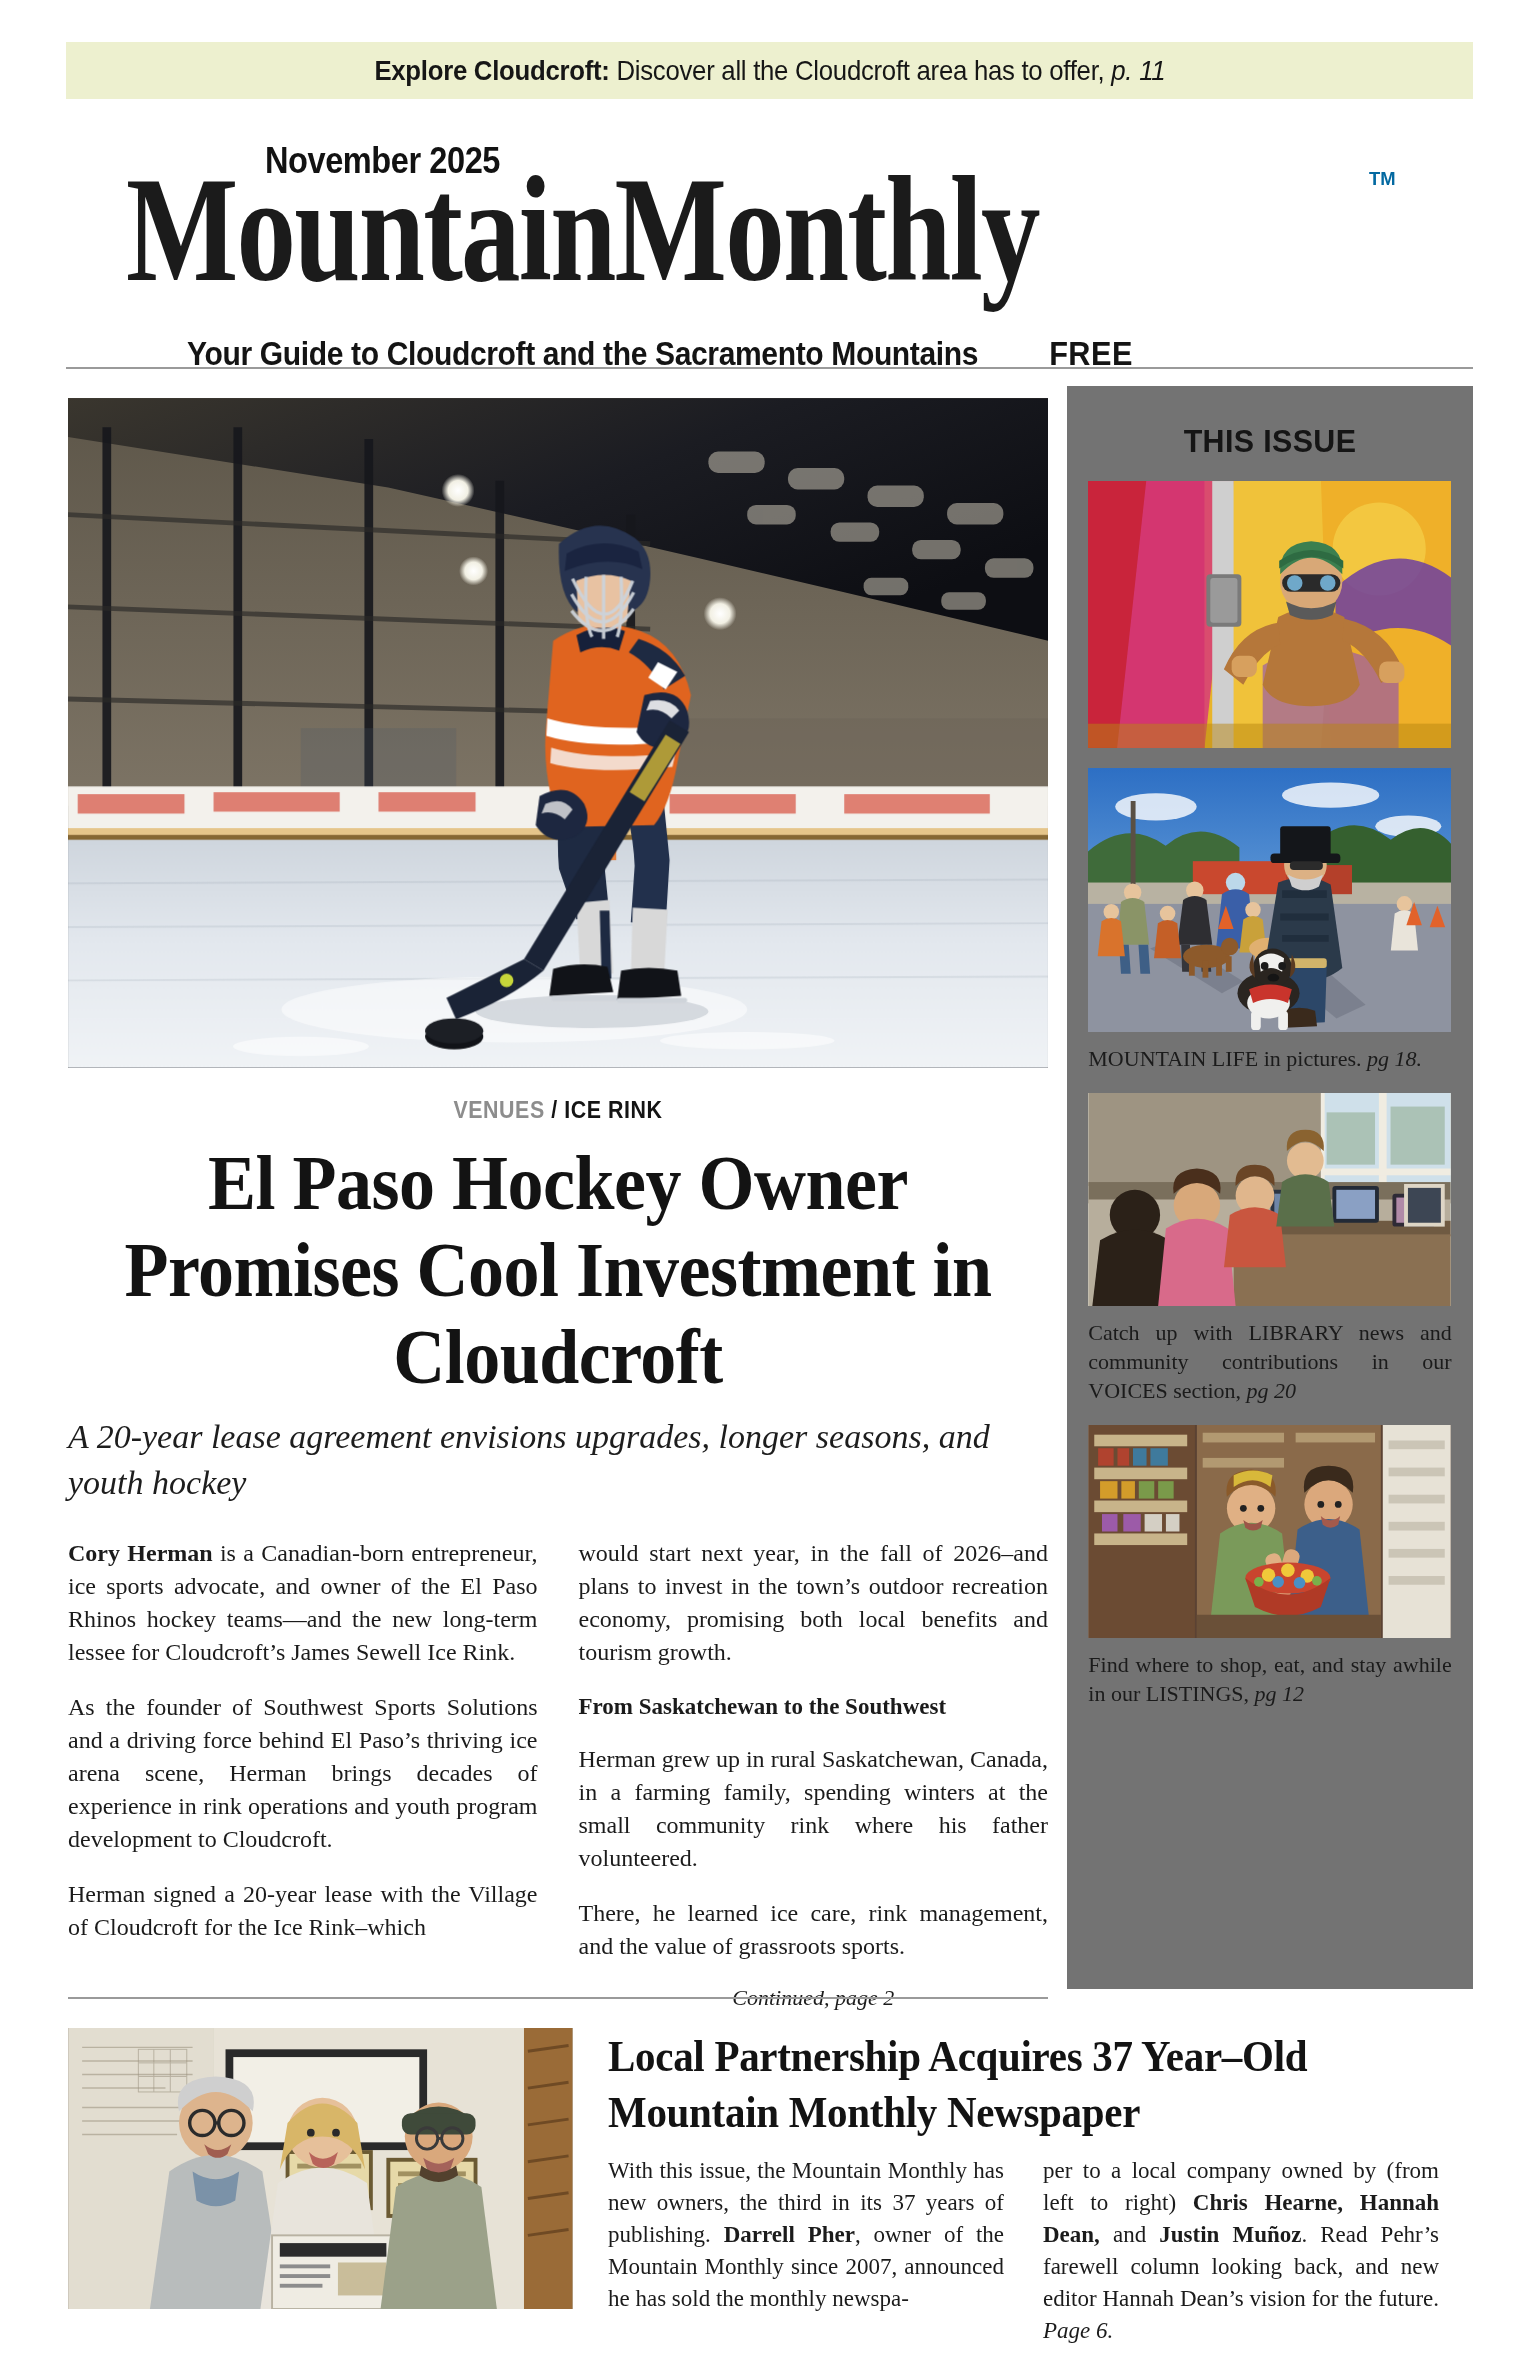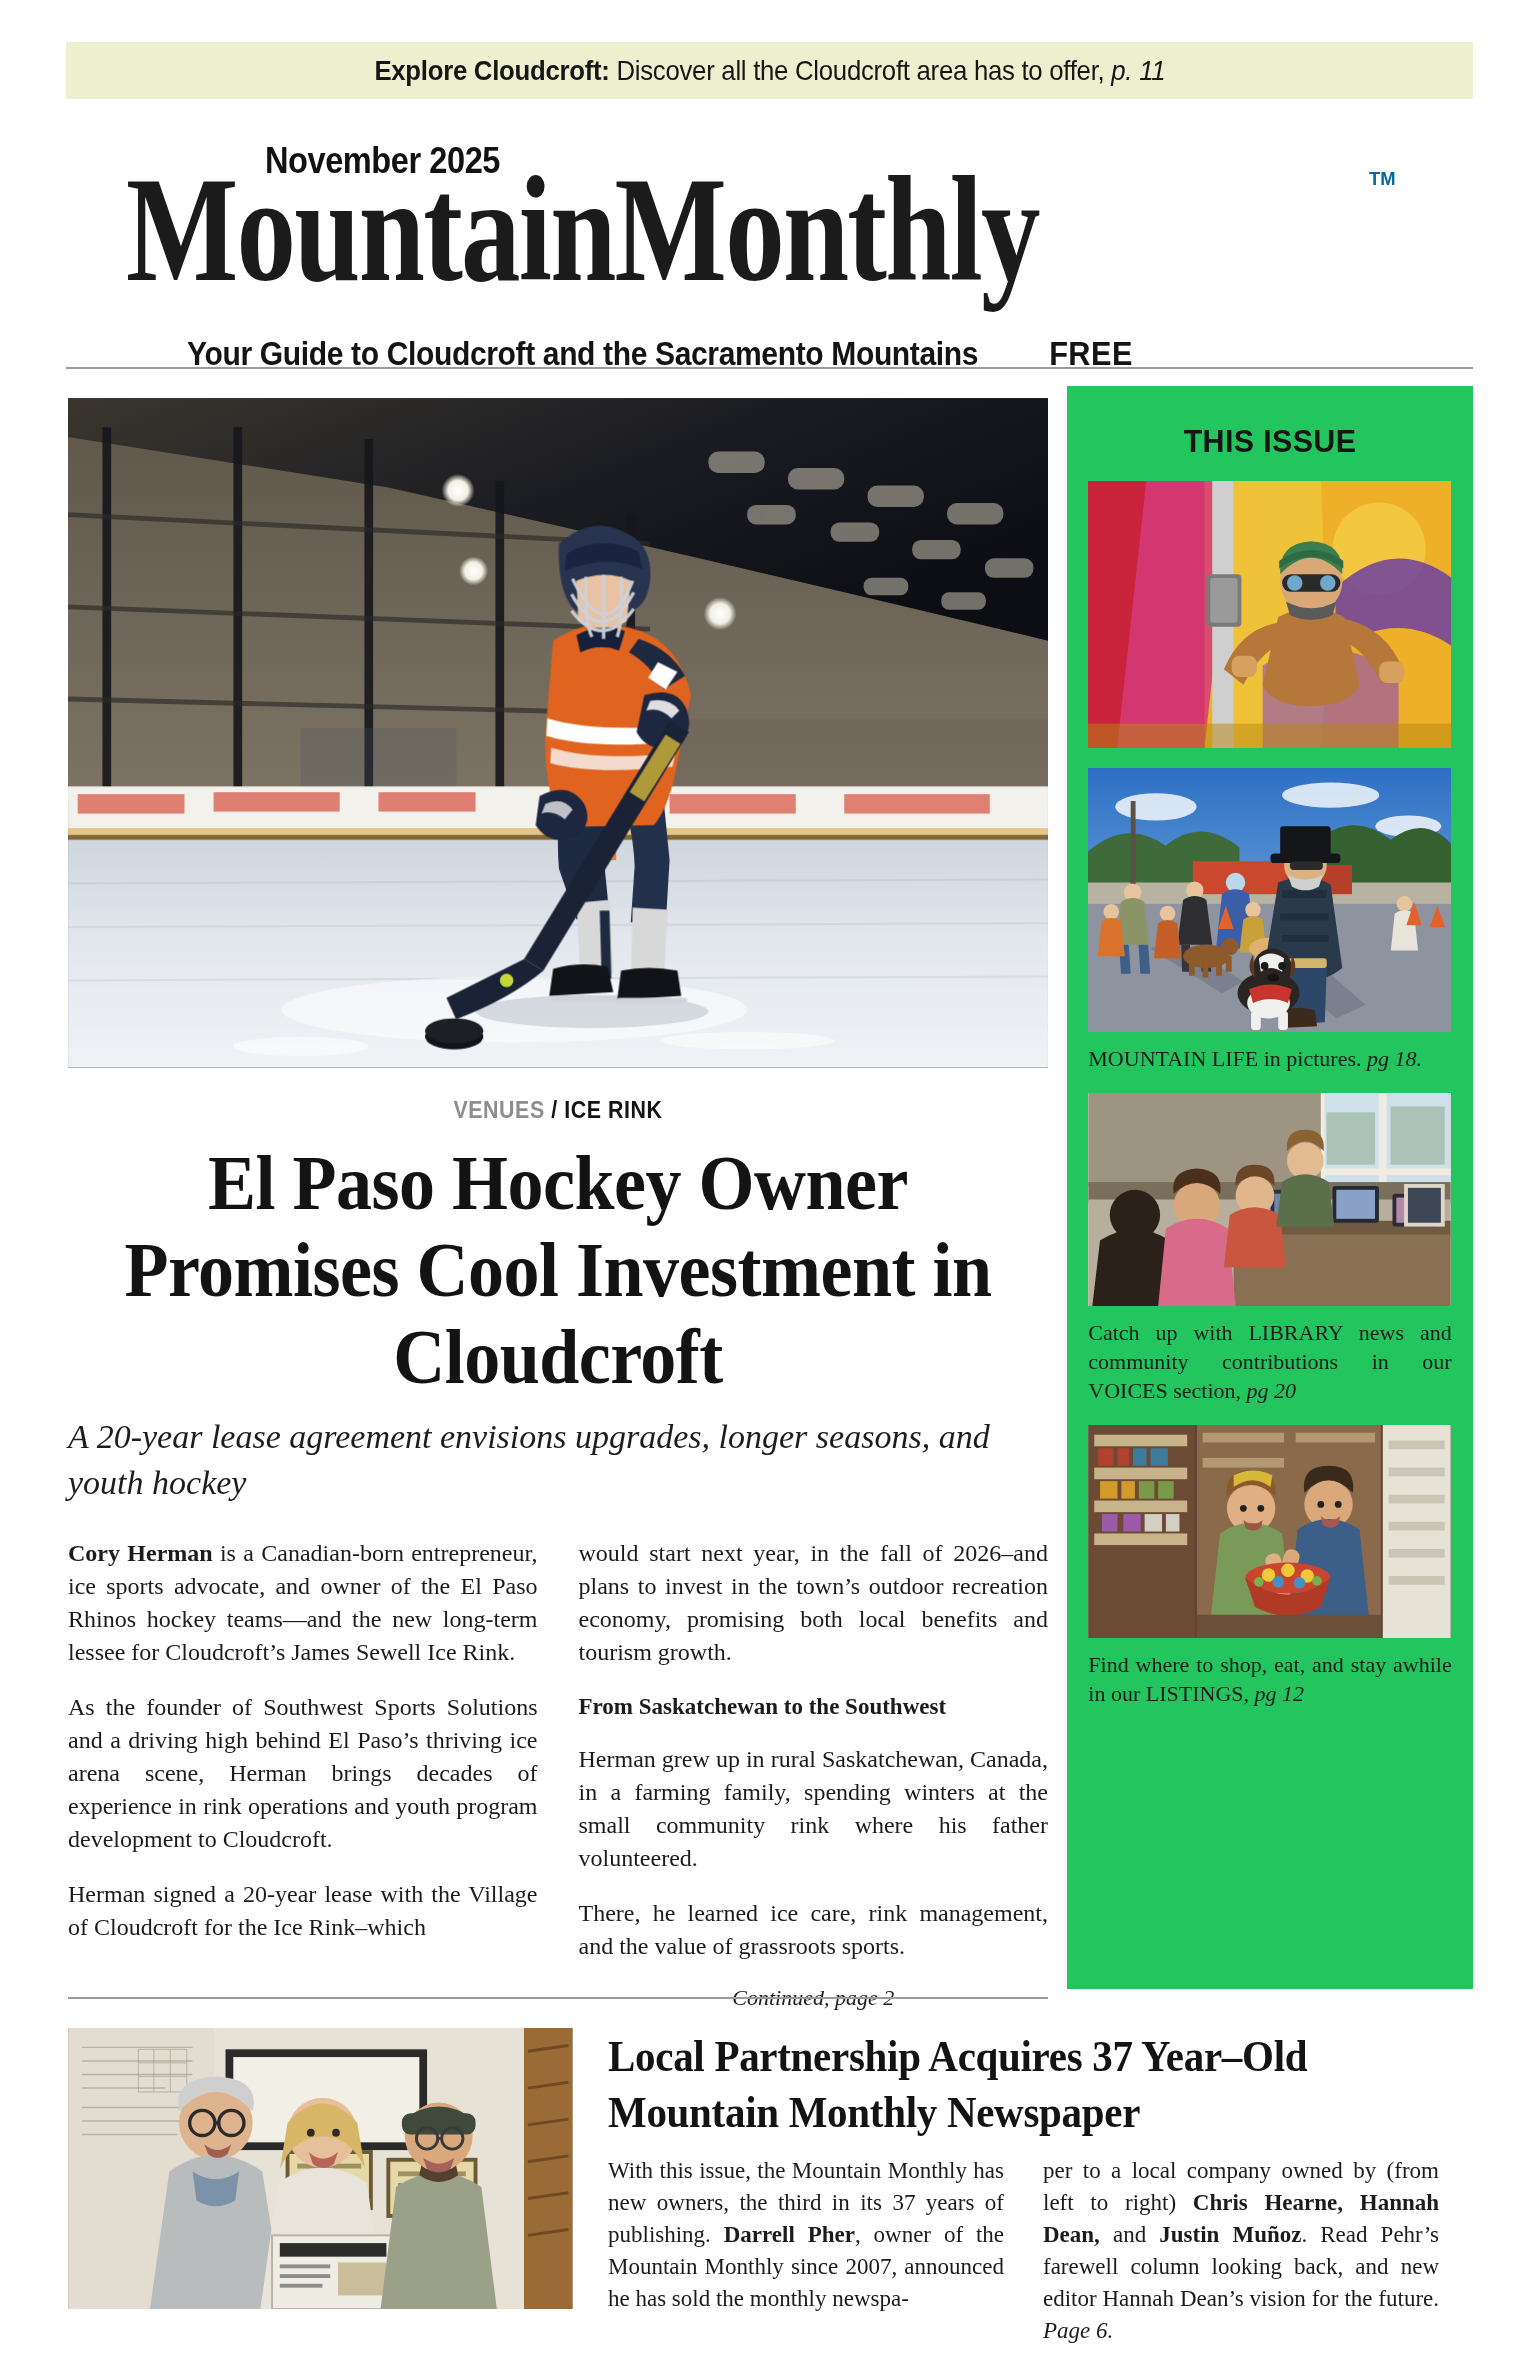"THIS ISSUE" .sidebar { background: #22c55e -> #737373 }
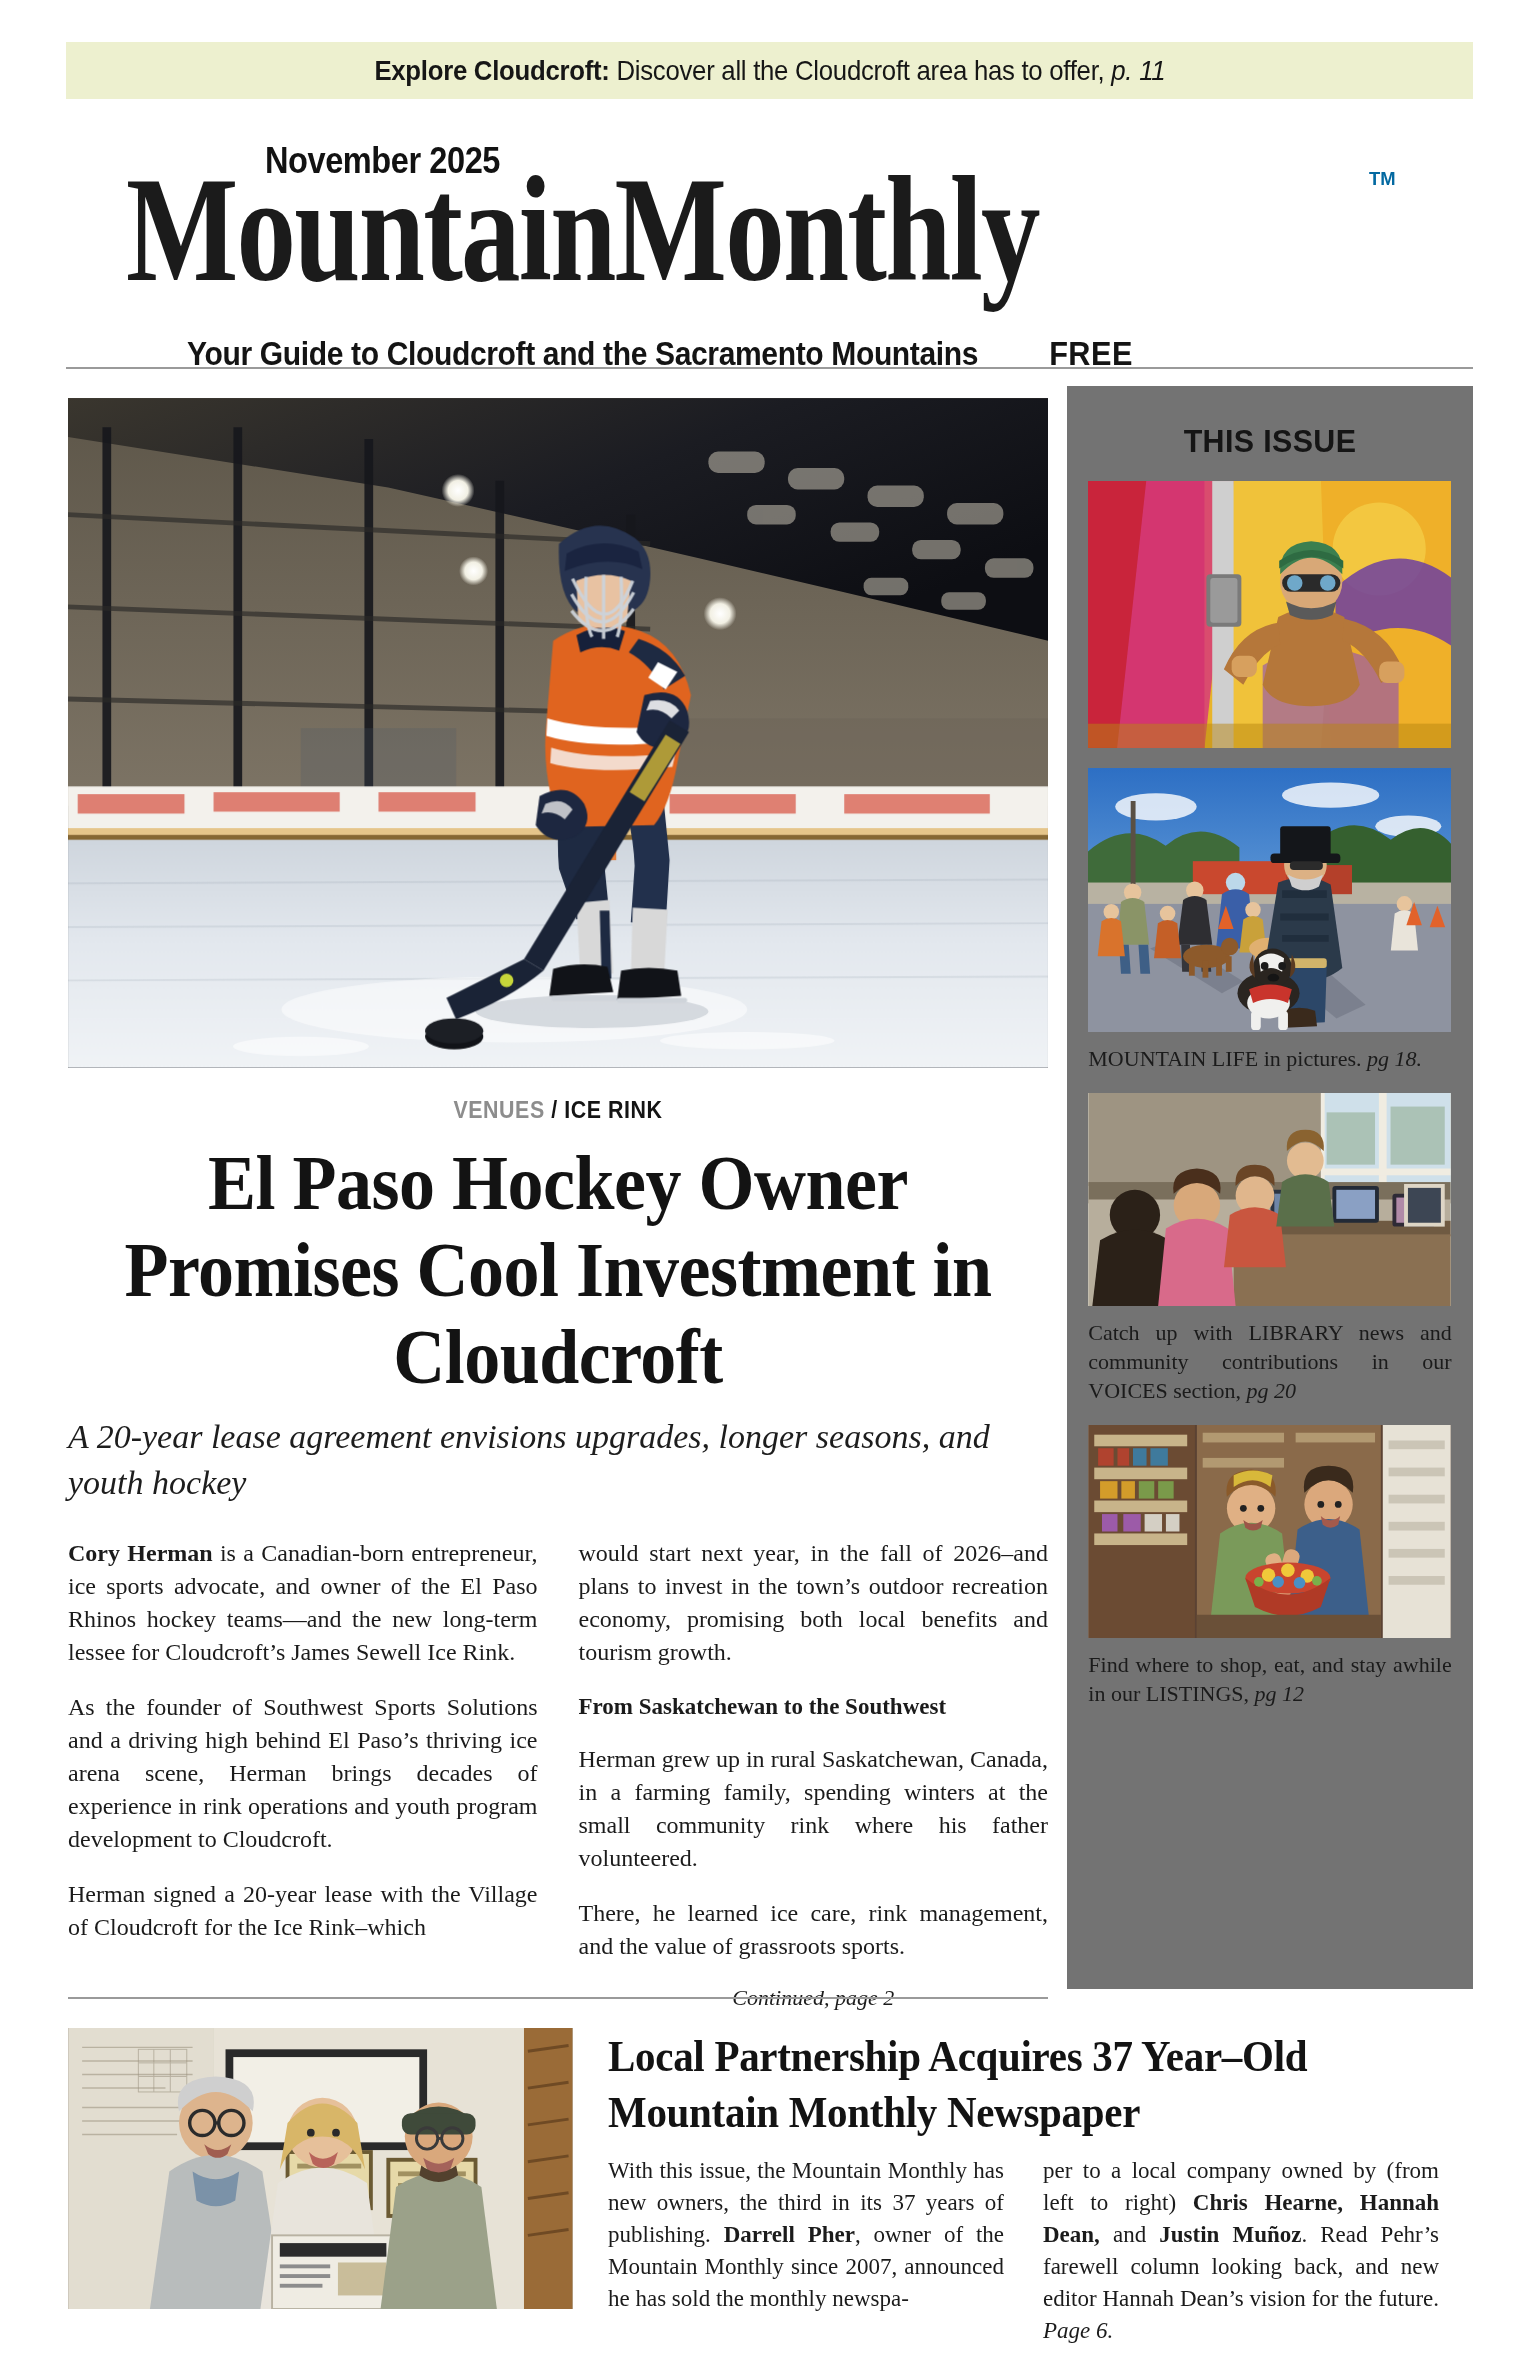"As the founder of Southwest" p { text: high -> force }
